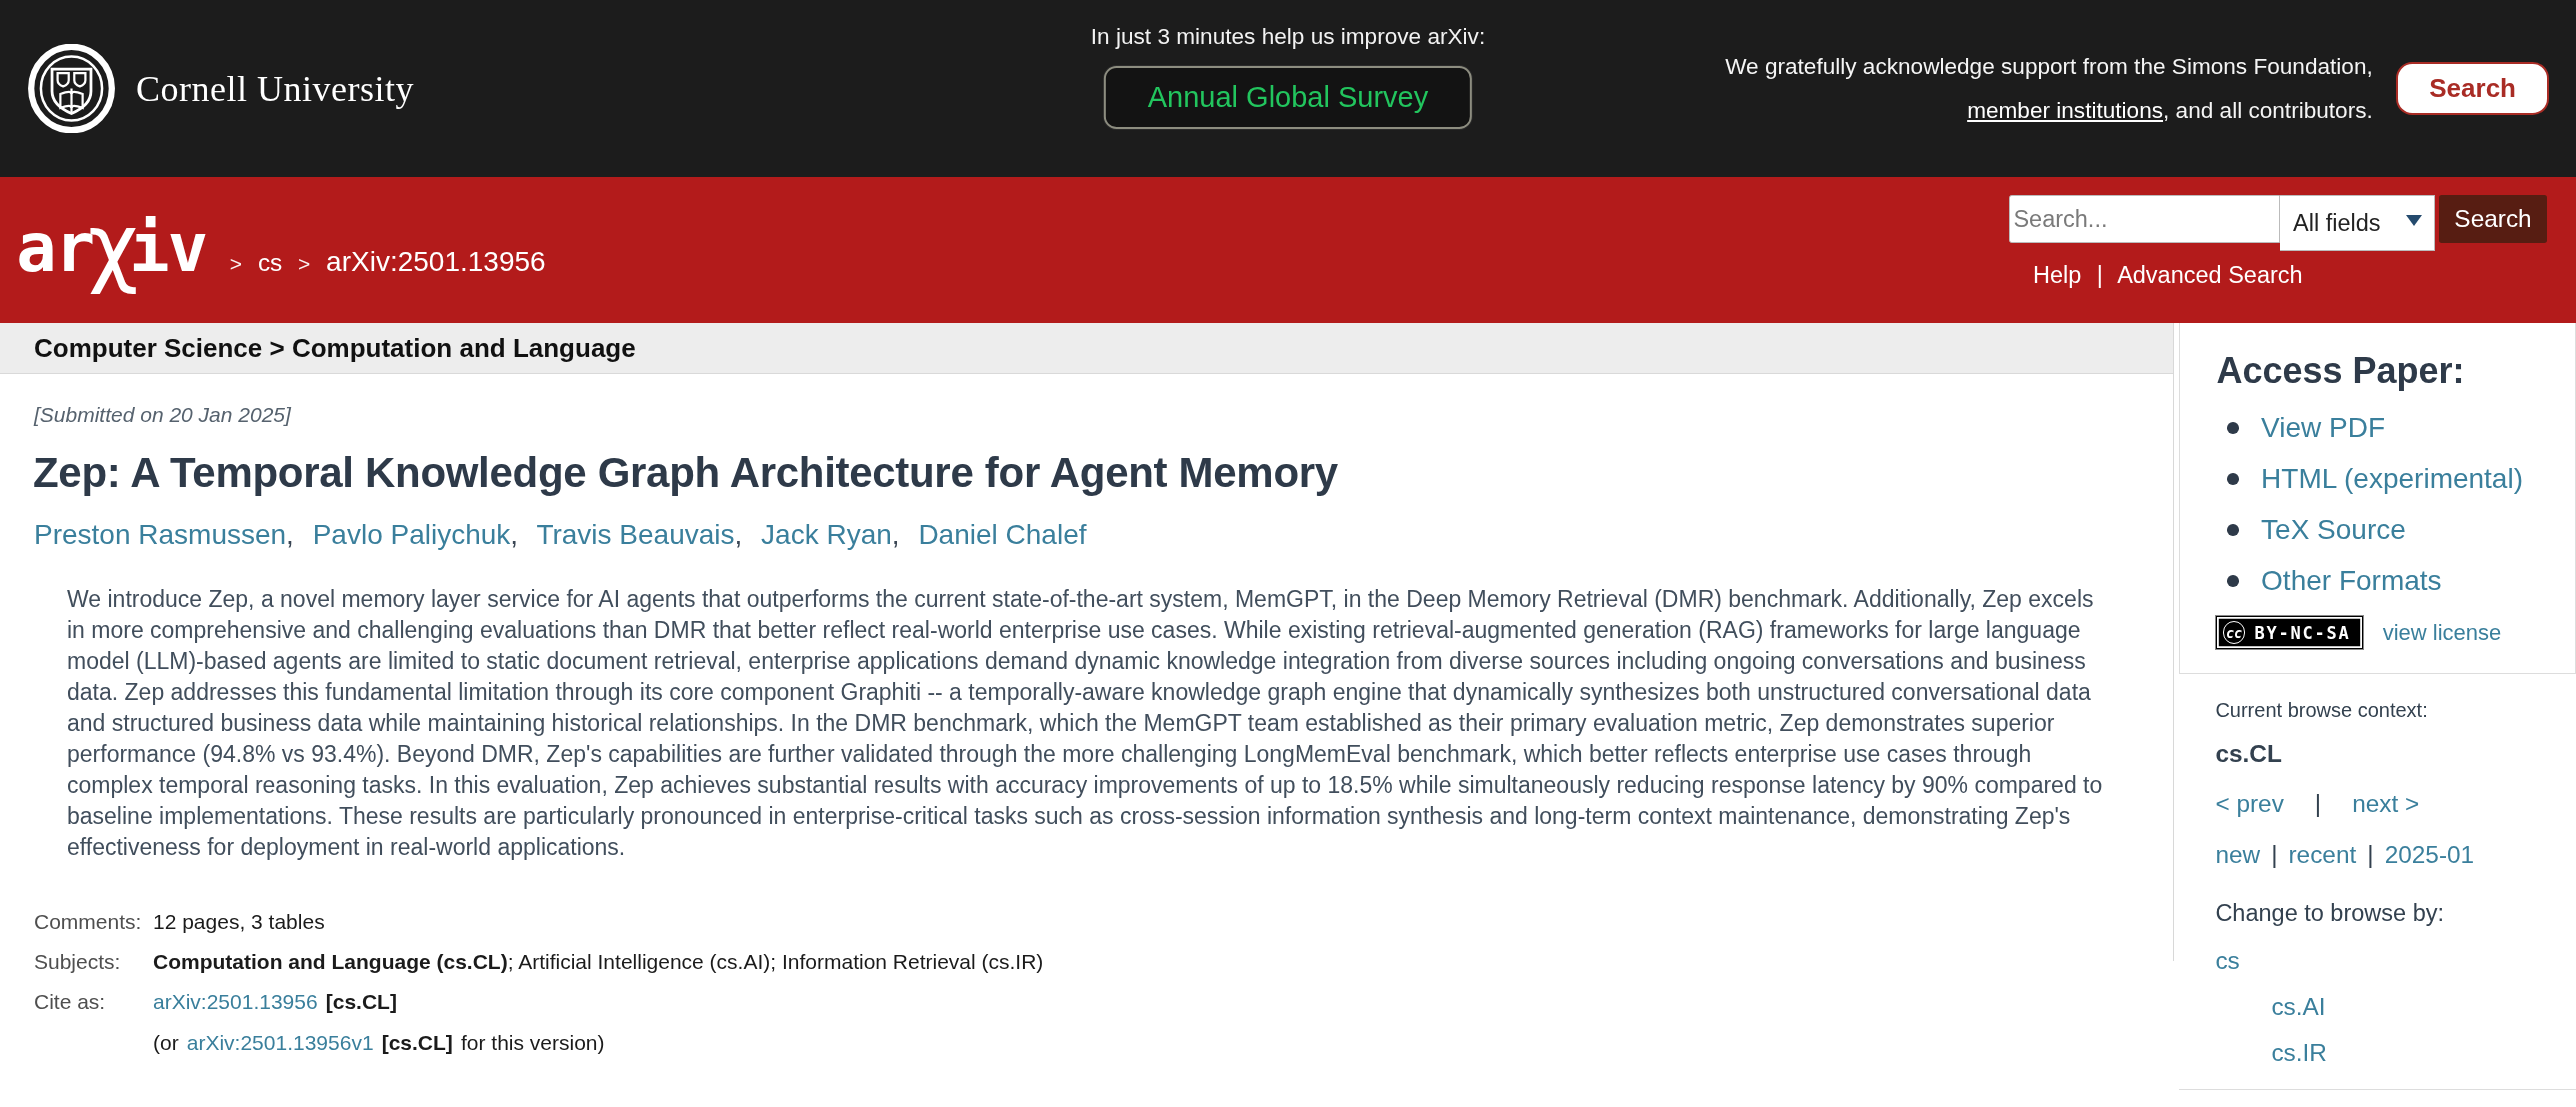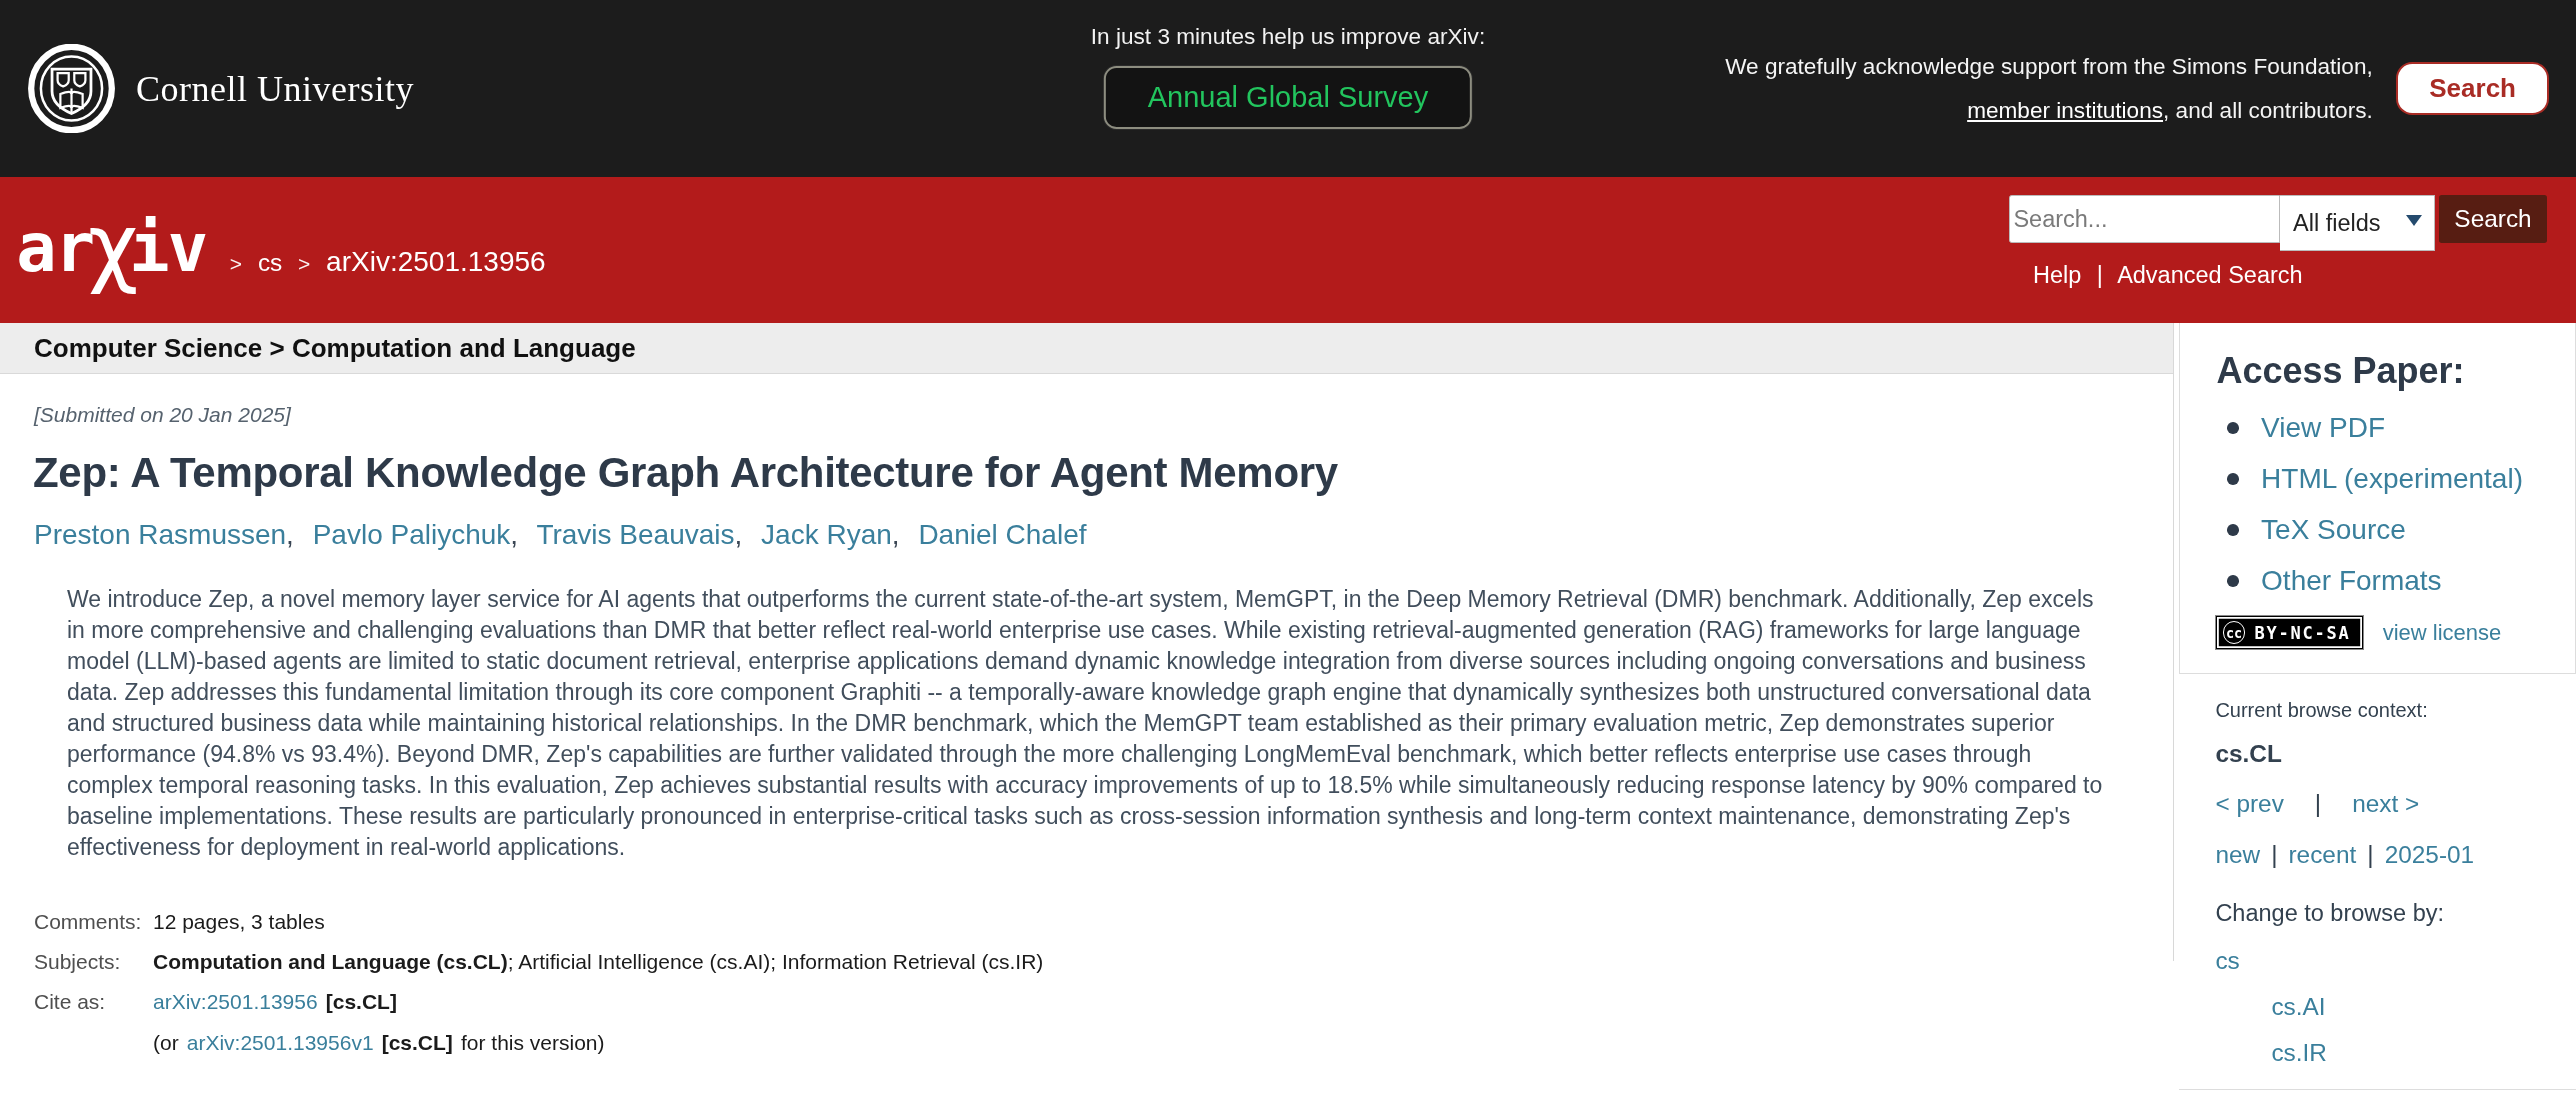"cc" .cc-circle { font-style: none -> italic }
